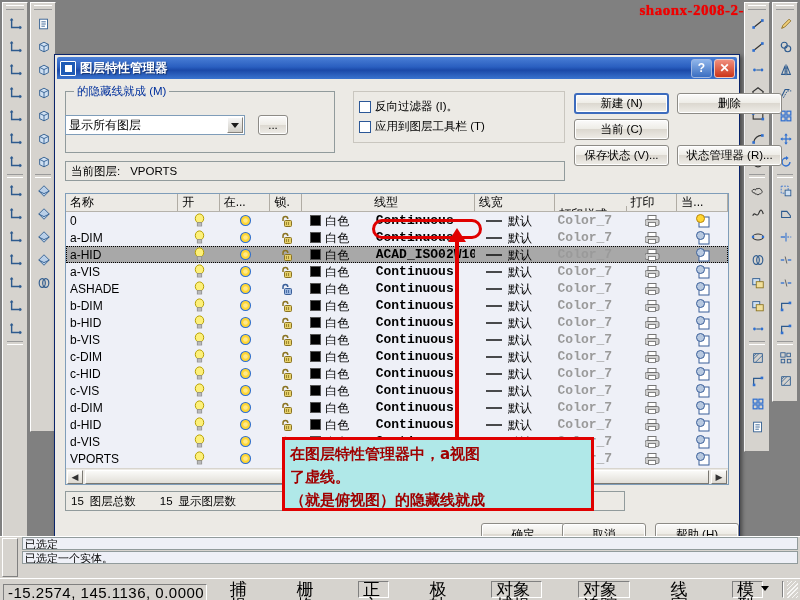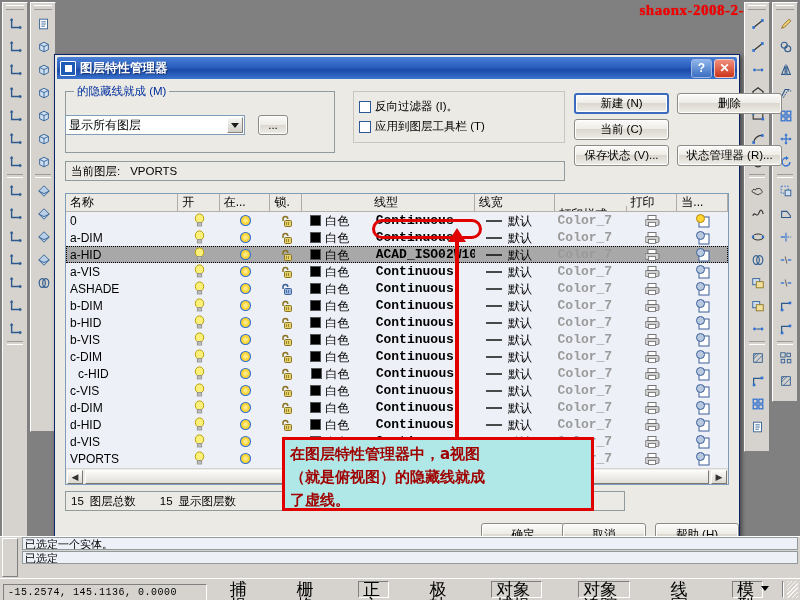"c-HID" div.cell { padding-left: 12px -> 4px }
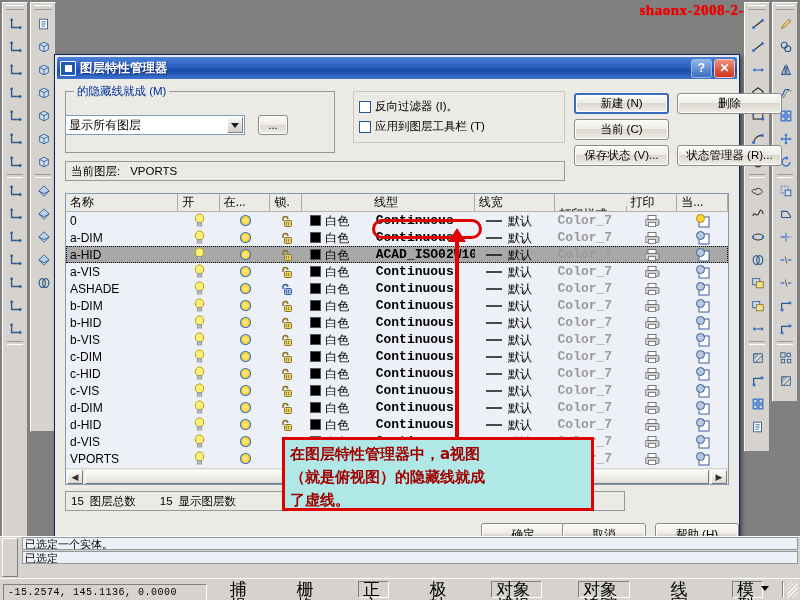"（就是俯视图）的隐藏线就成" div { order: before "了虚线。" -> after "了虚线。" }
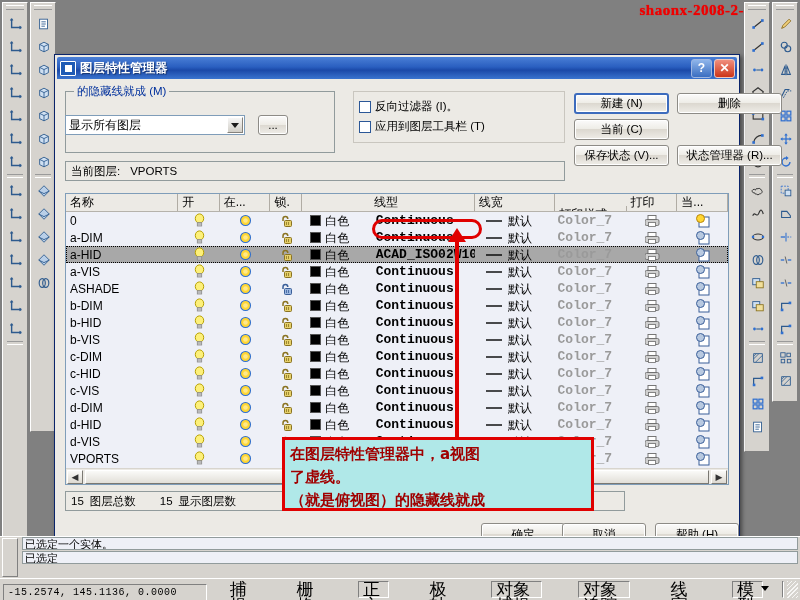"已选定一个实体。" div.cmd-line { order: before "已选定" -> after "已选定" }
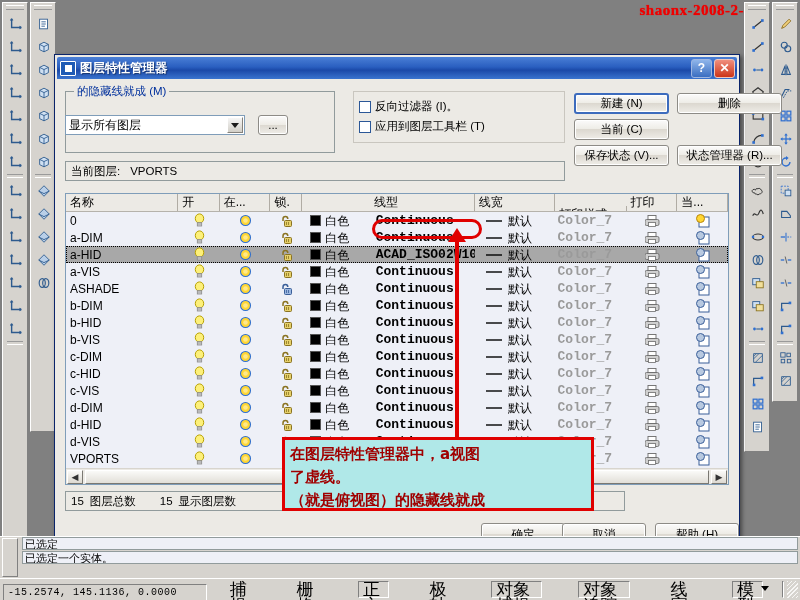"-15.2574, 145.1136, 0.0000" #coords { font-family: Liberation Mono, monospace -> Liberation Sans, sans-serif; font-size: 10px -> 15px }
